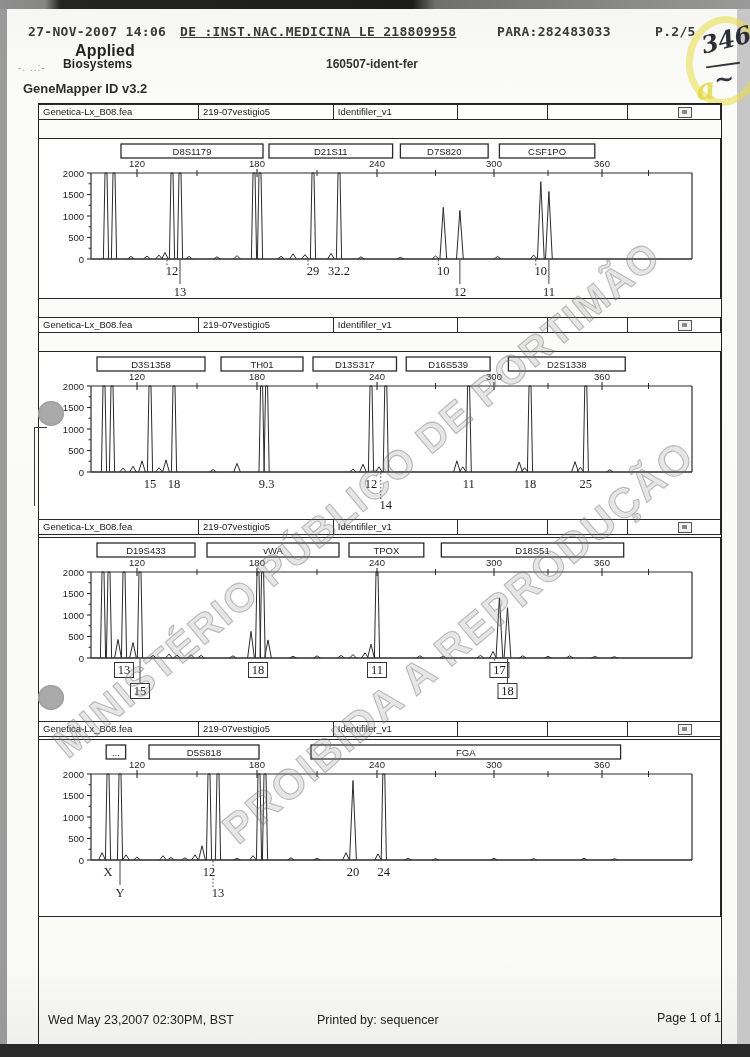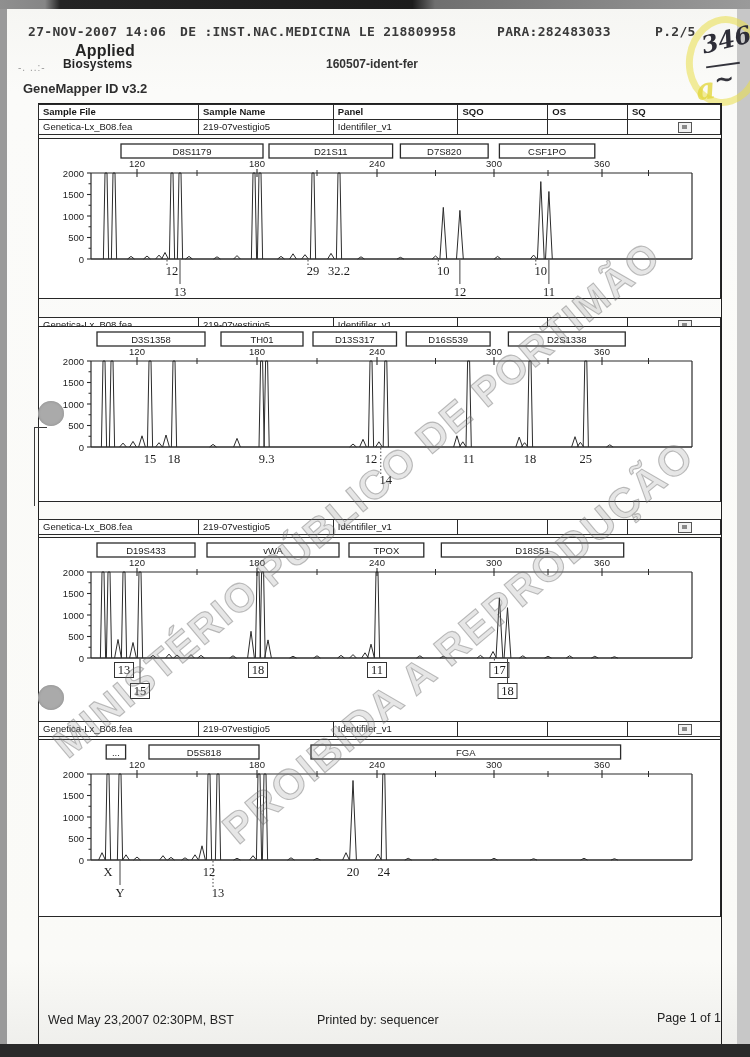"DE :INST.NAC.MEDICINA LE 218809958" .fx-from { text-decoration: none -> underline }
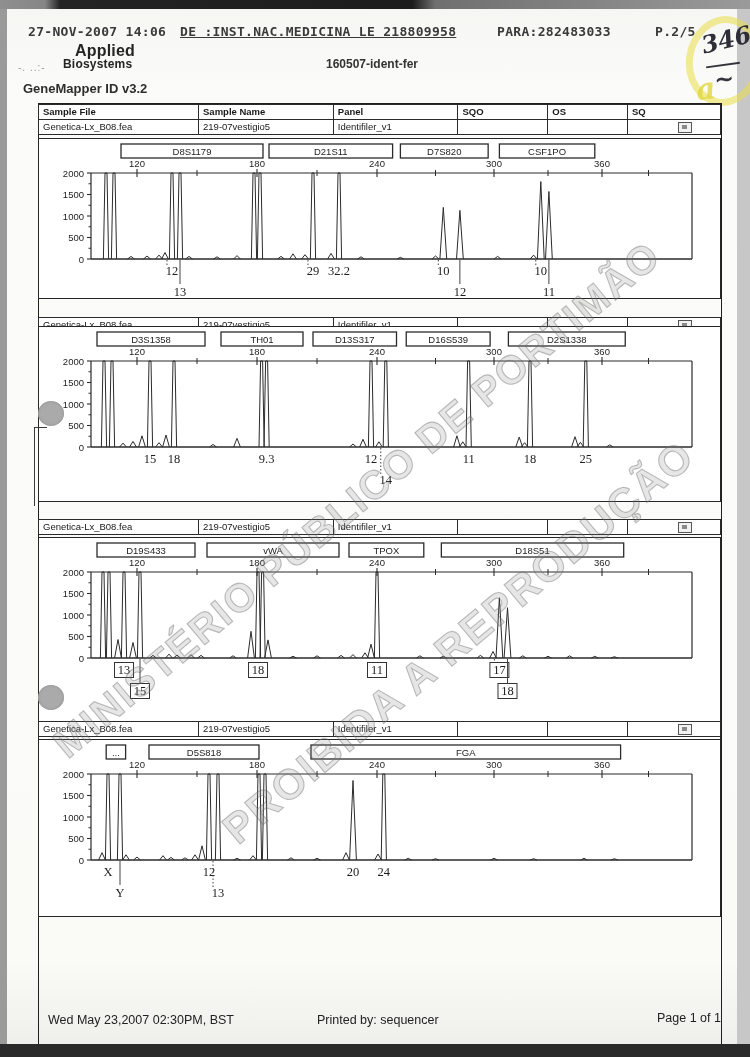"Sample File" div.stbl-row { html: <div> <div>Sample File</div> <div>Sample Name</div> <div>Panel</div> <div>SQO</div> <div>OS</div> <div>SQ</div> </div> -> none }
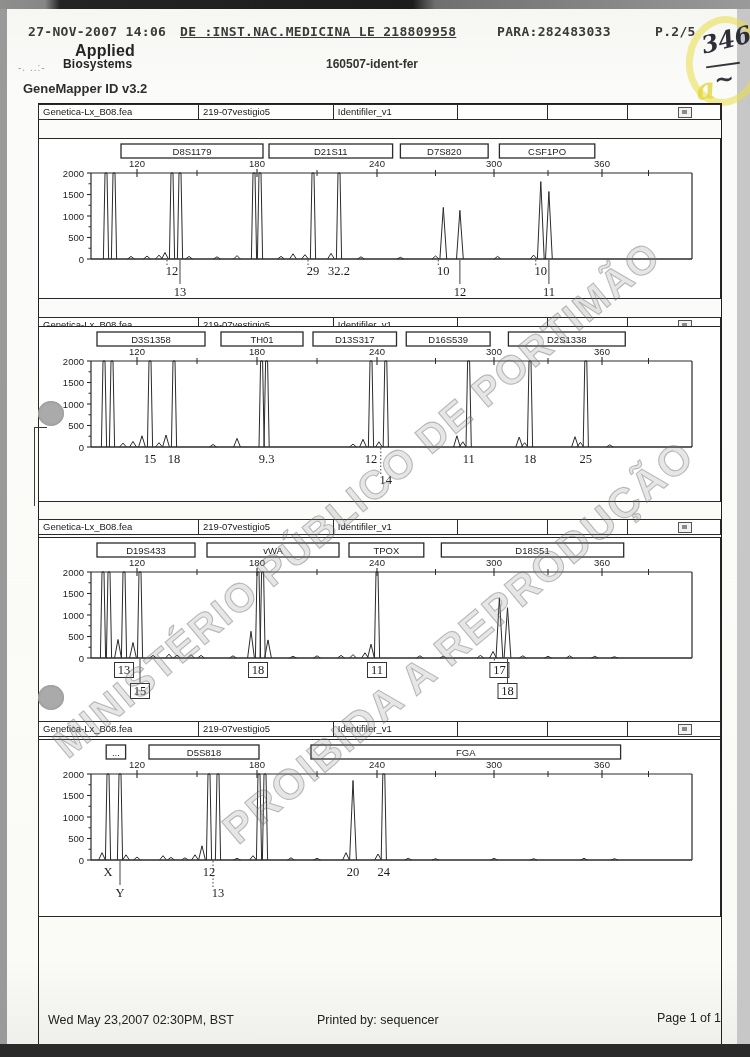"D3S1358" div.panel-box { top: 317px -> 342px }
